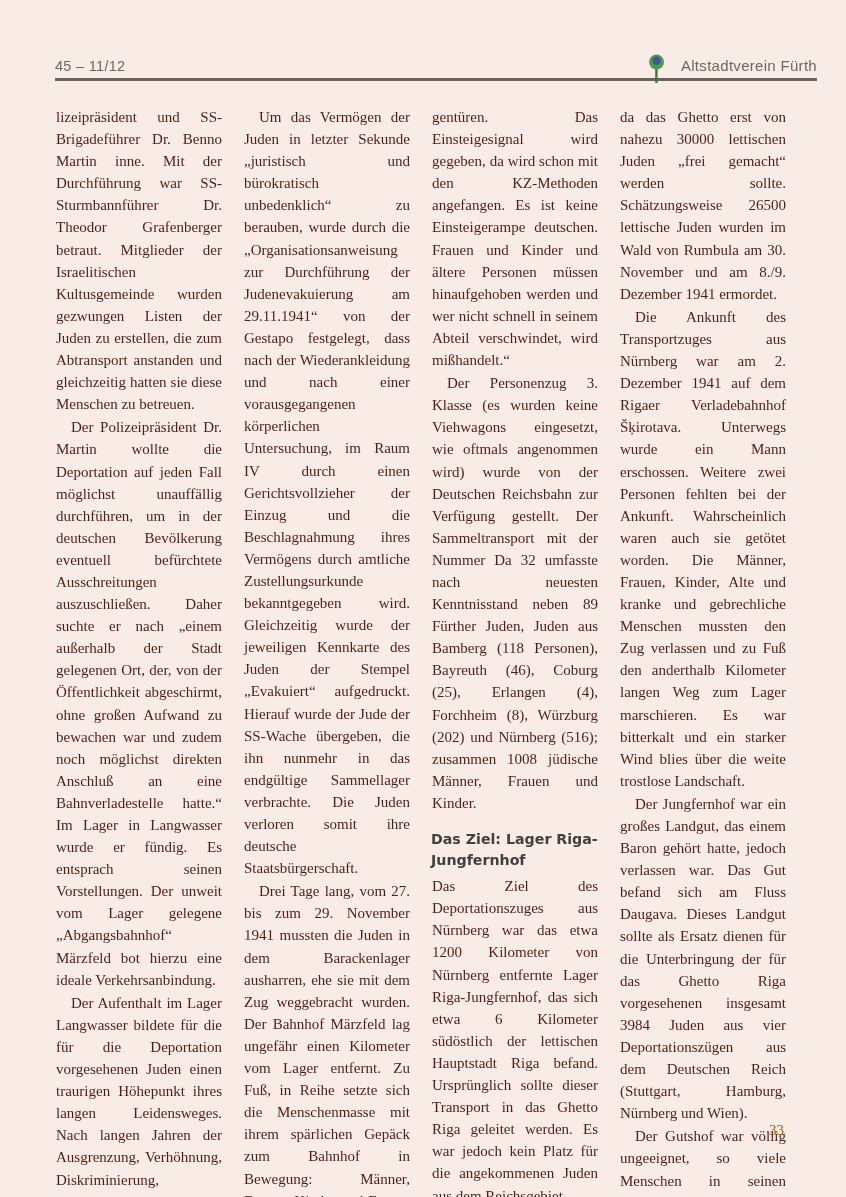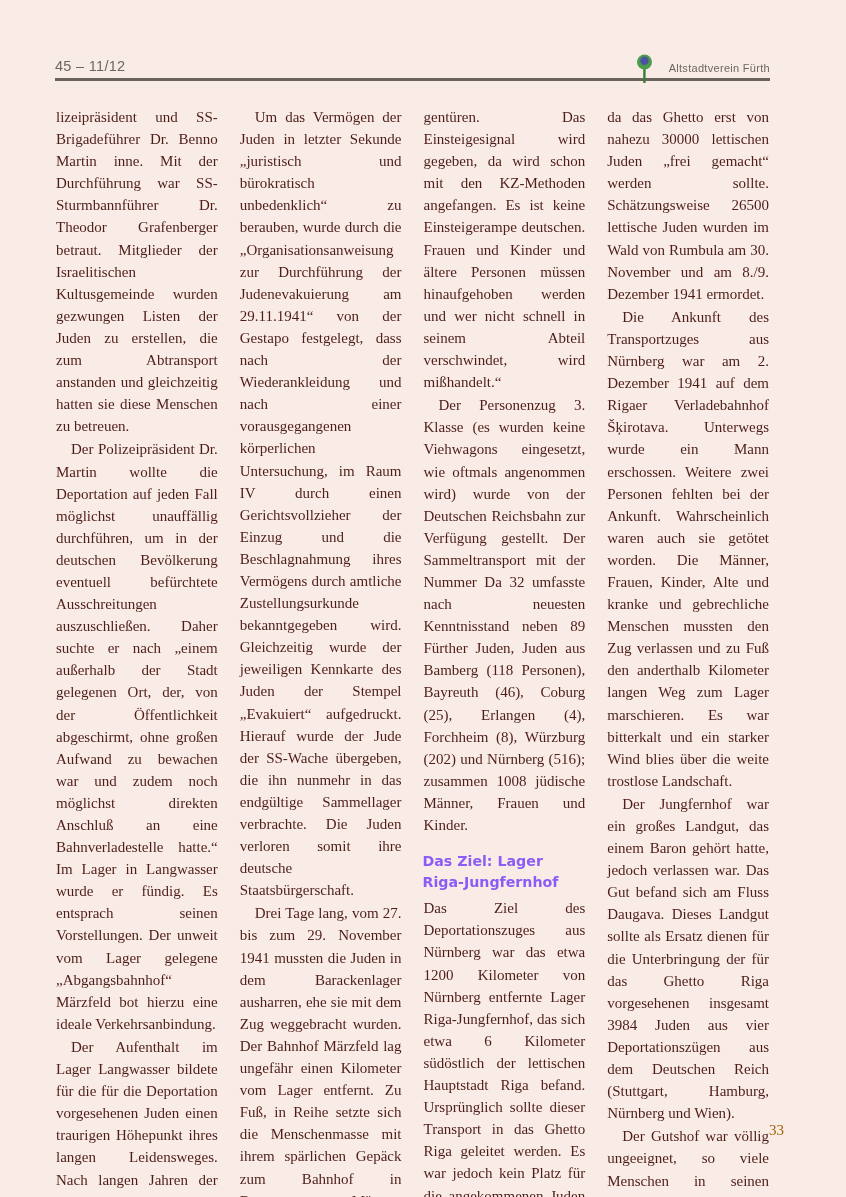"45 – 11/12" .page { padding: 44px 76px 0 55px -> 44px 29px 0 55px }
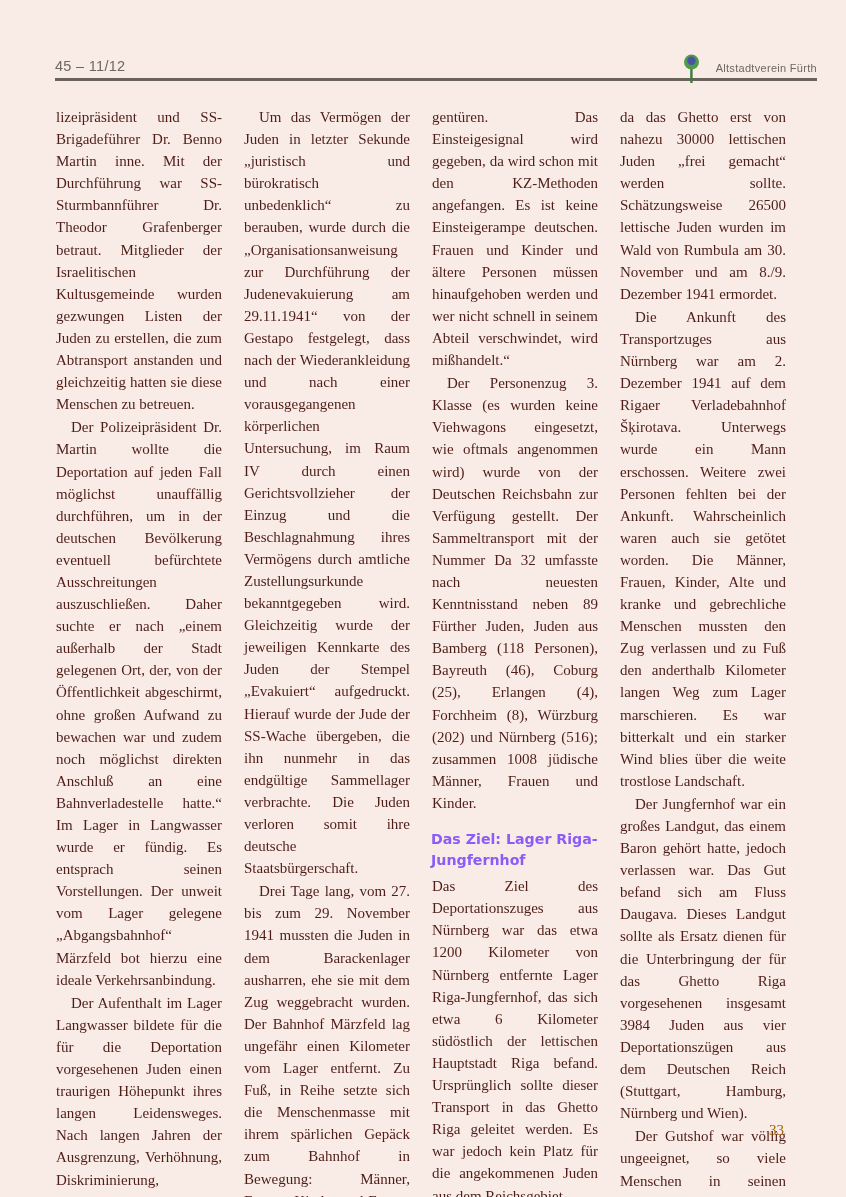"Altstadtverein Fürth" .header .org { font-size: 11px -> 15px }
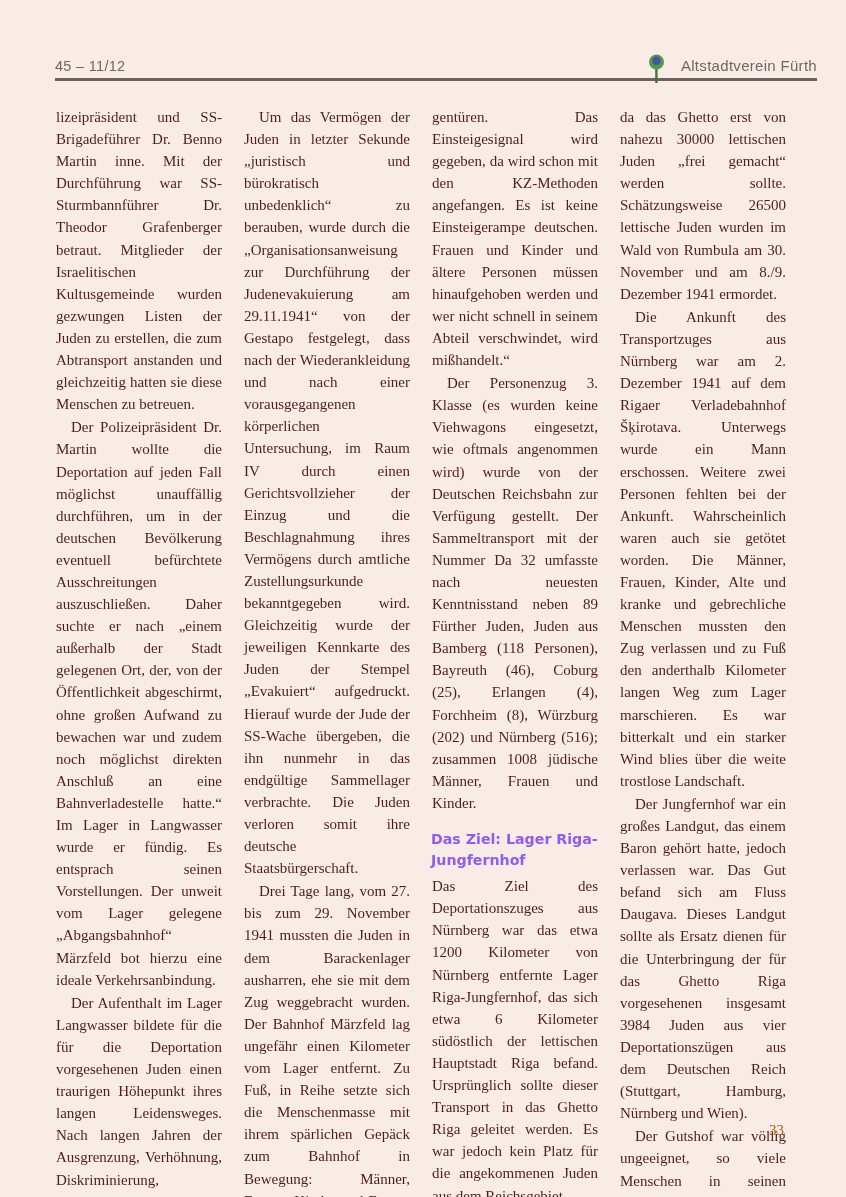"Das Ziel: Lager Riga-Jungfernhof" .col h3 { color: #8b5cf6 -> #404040 }
